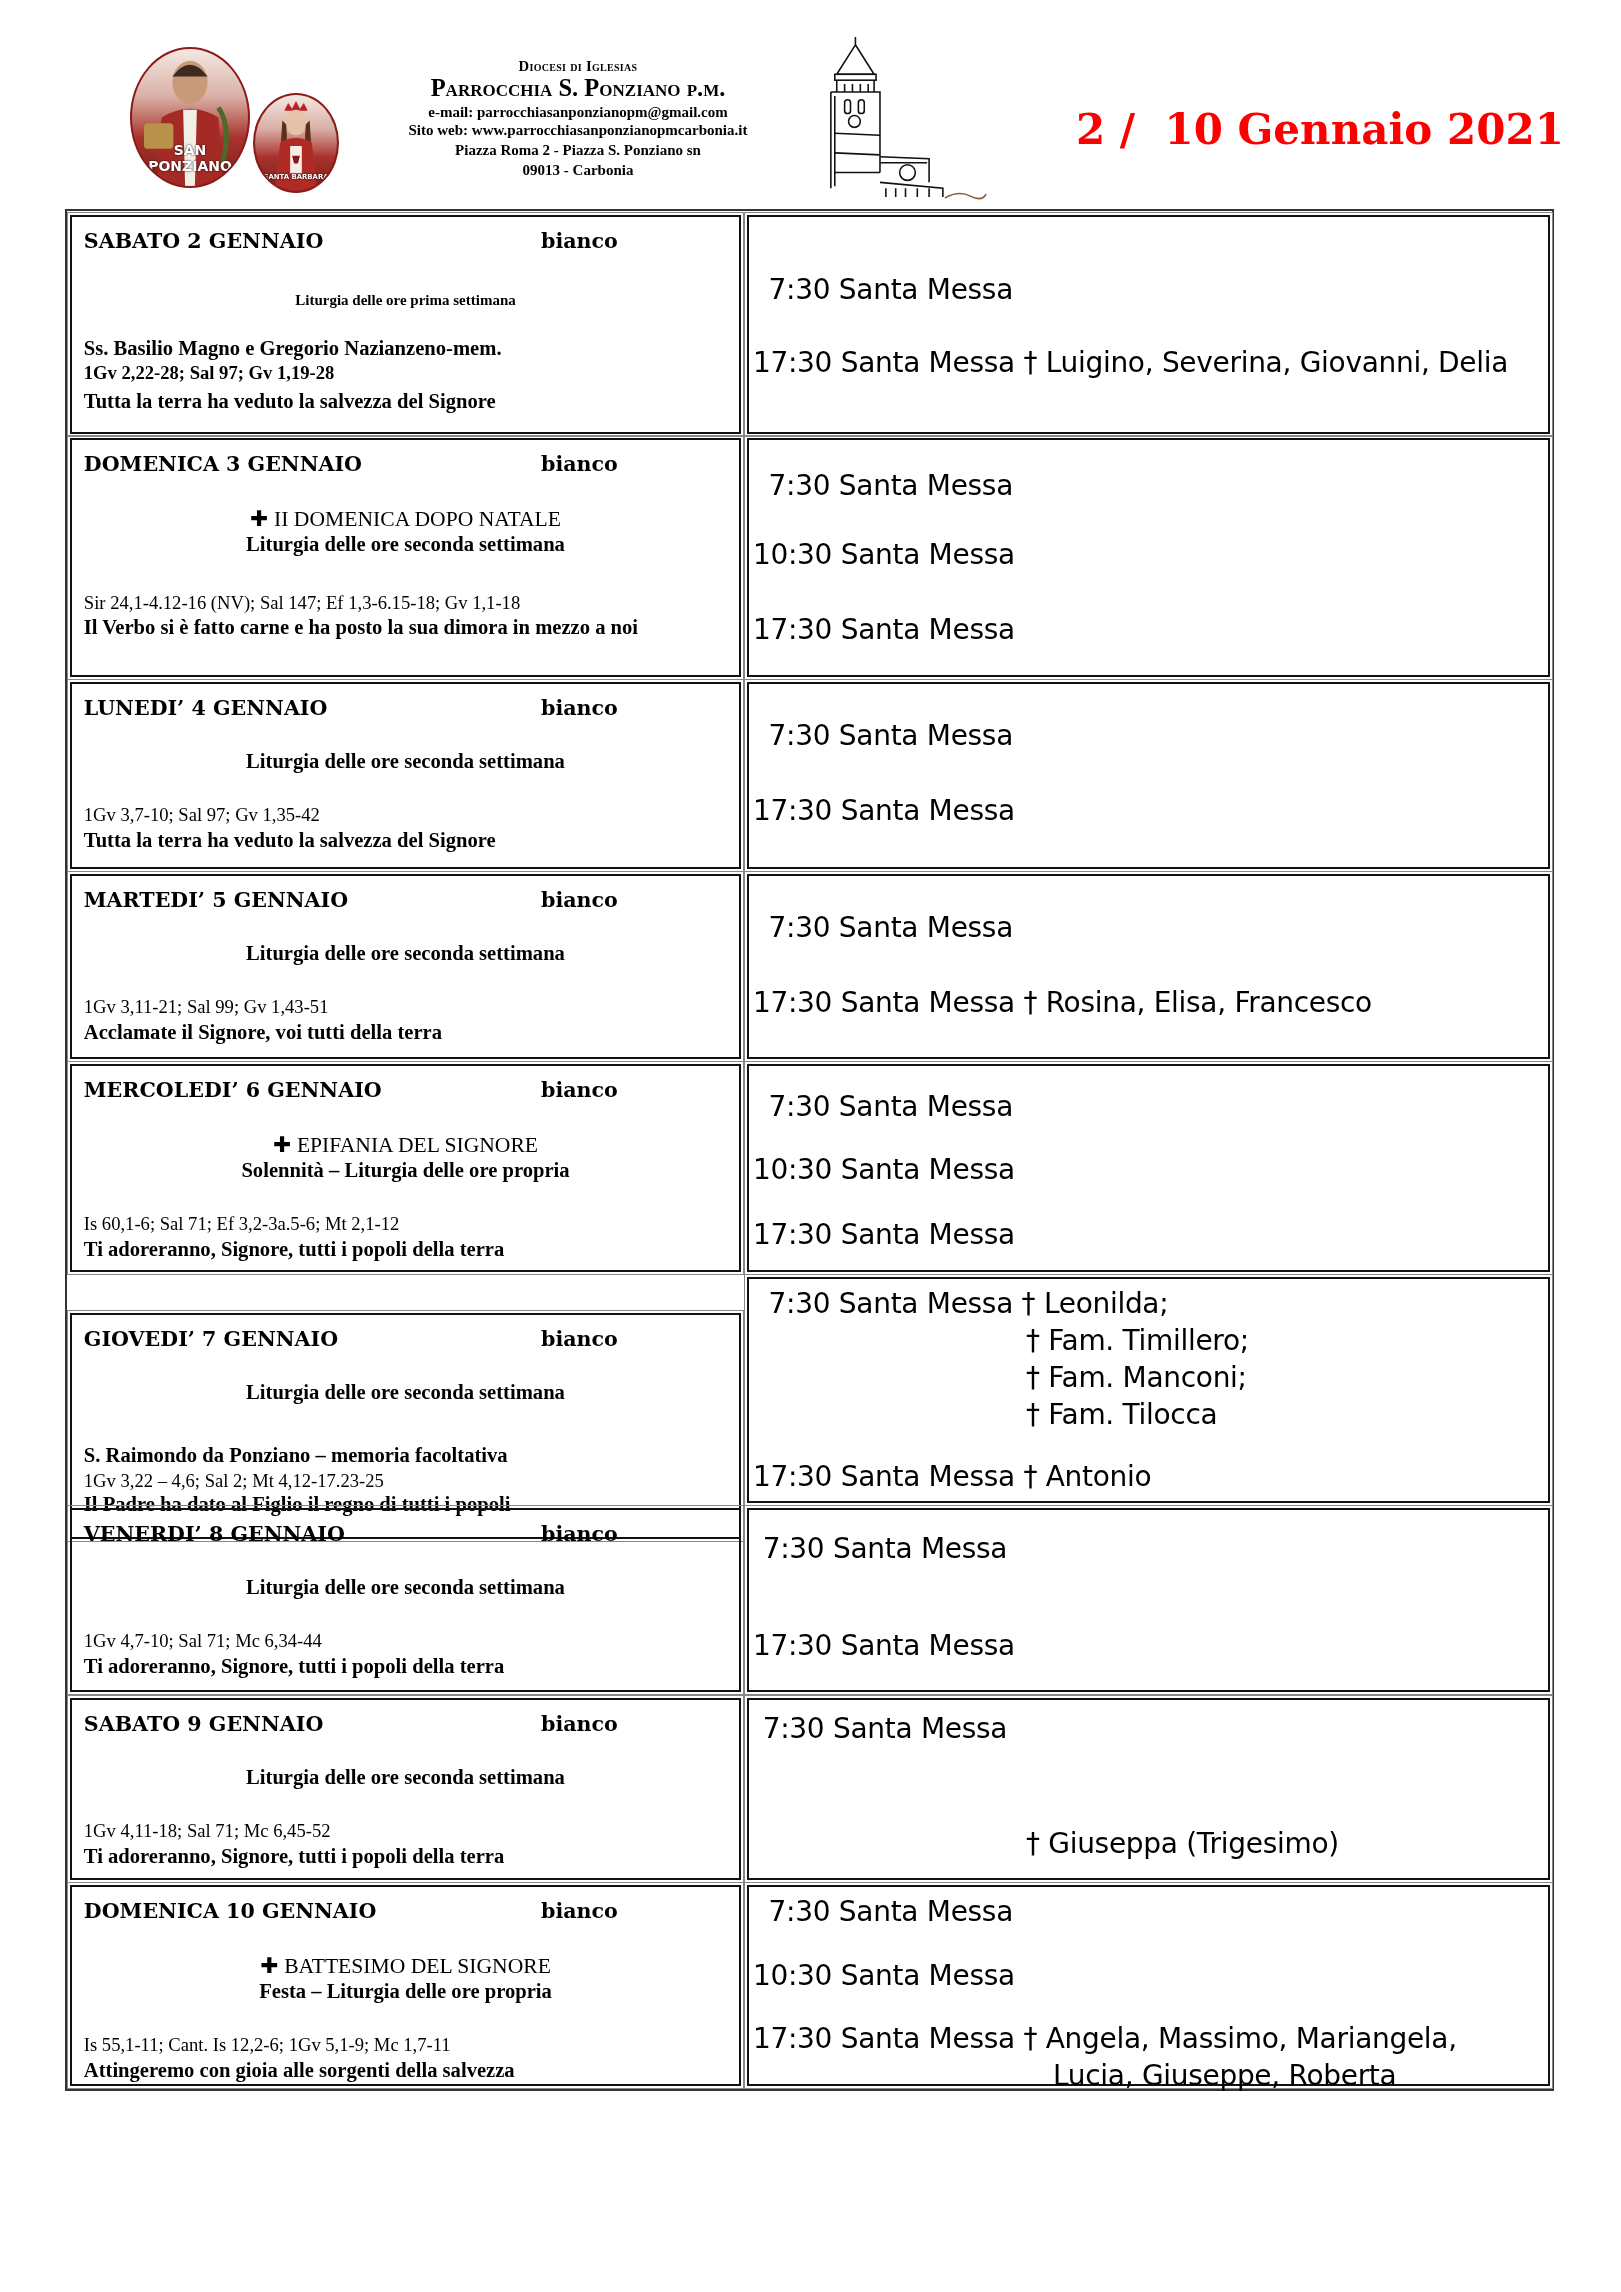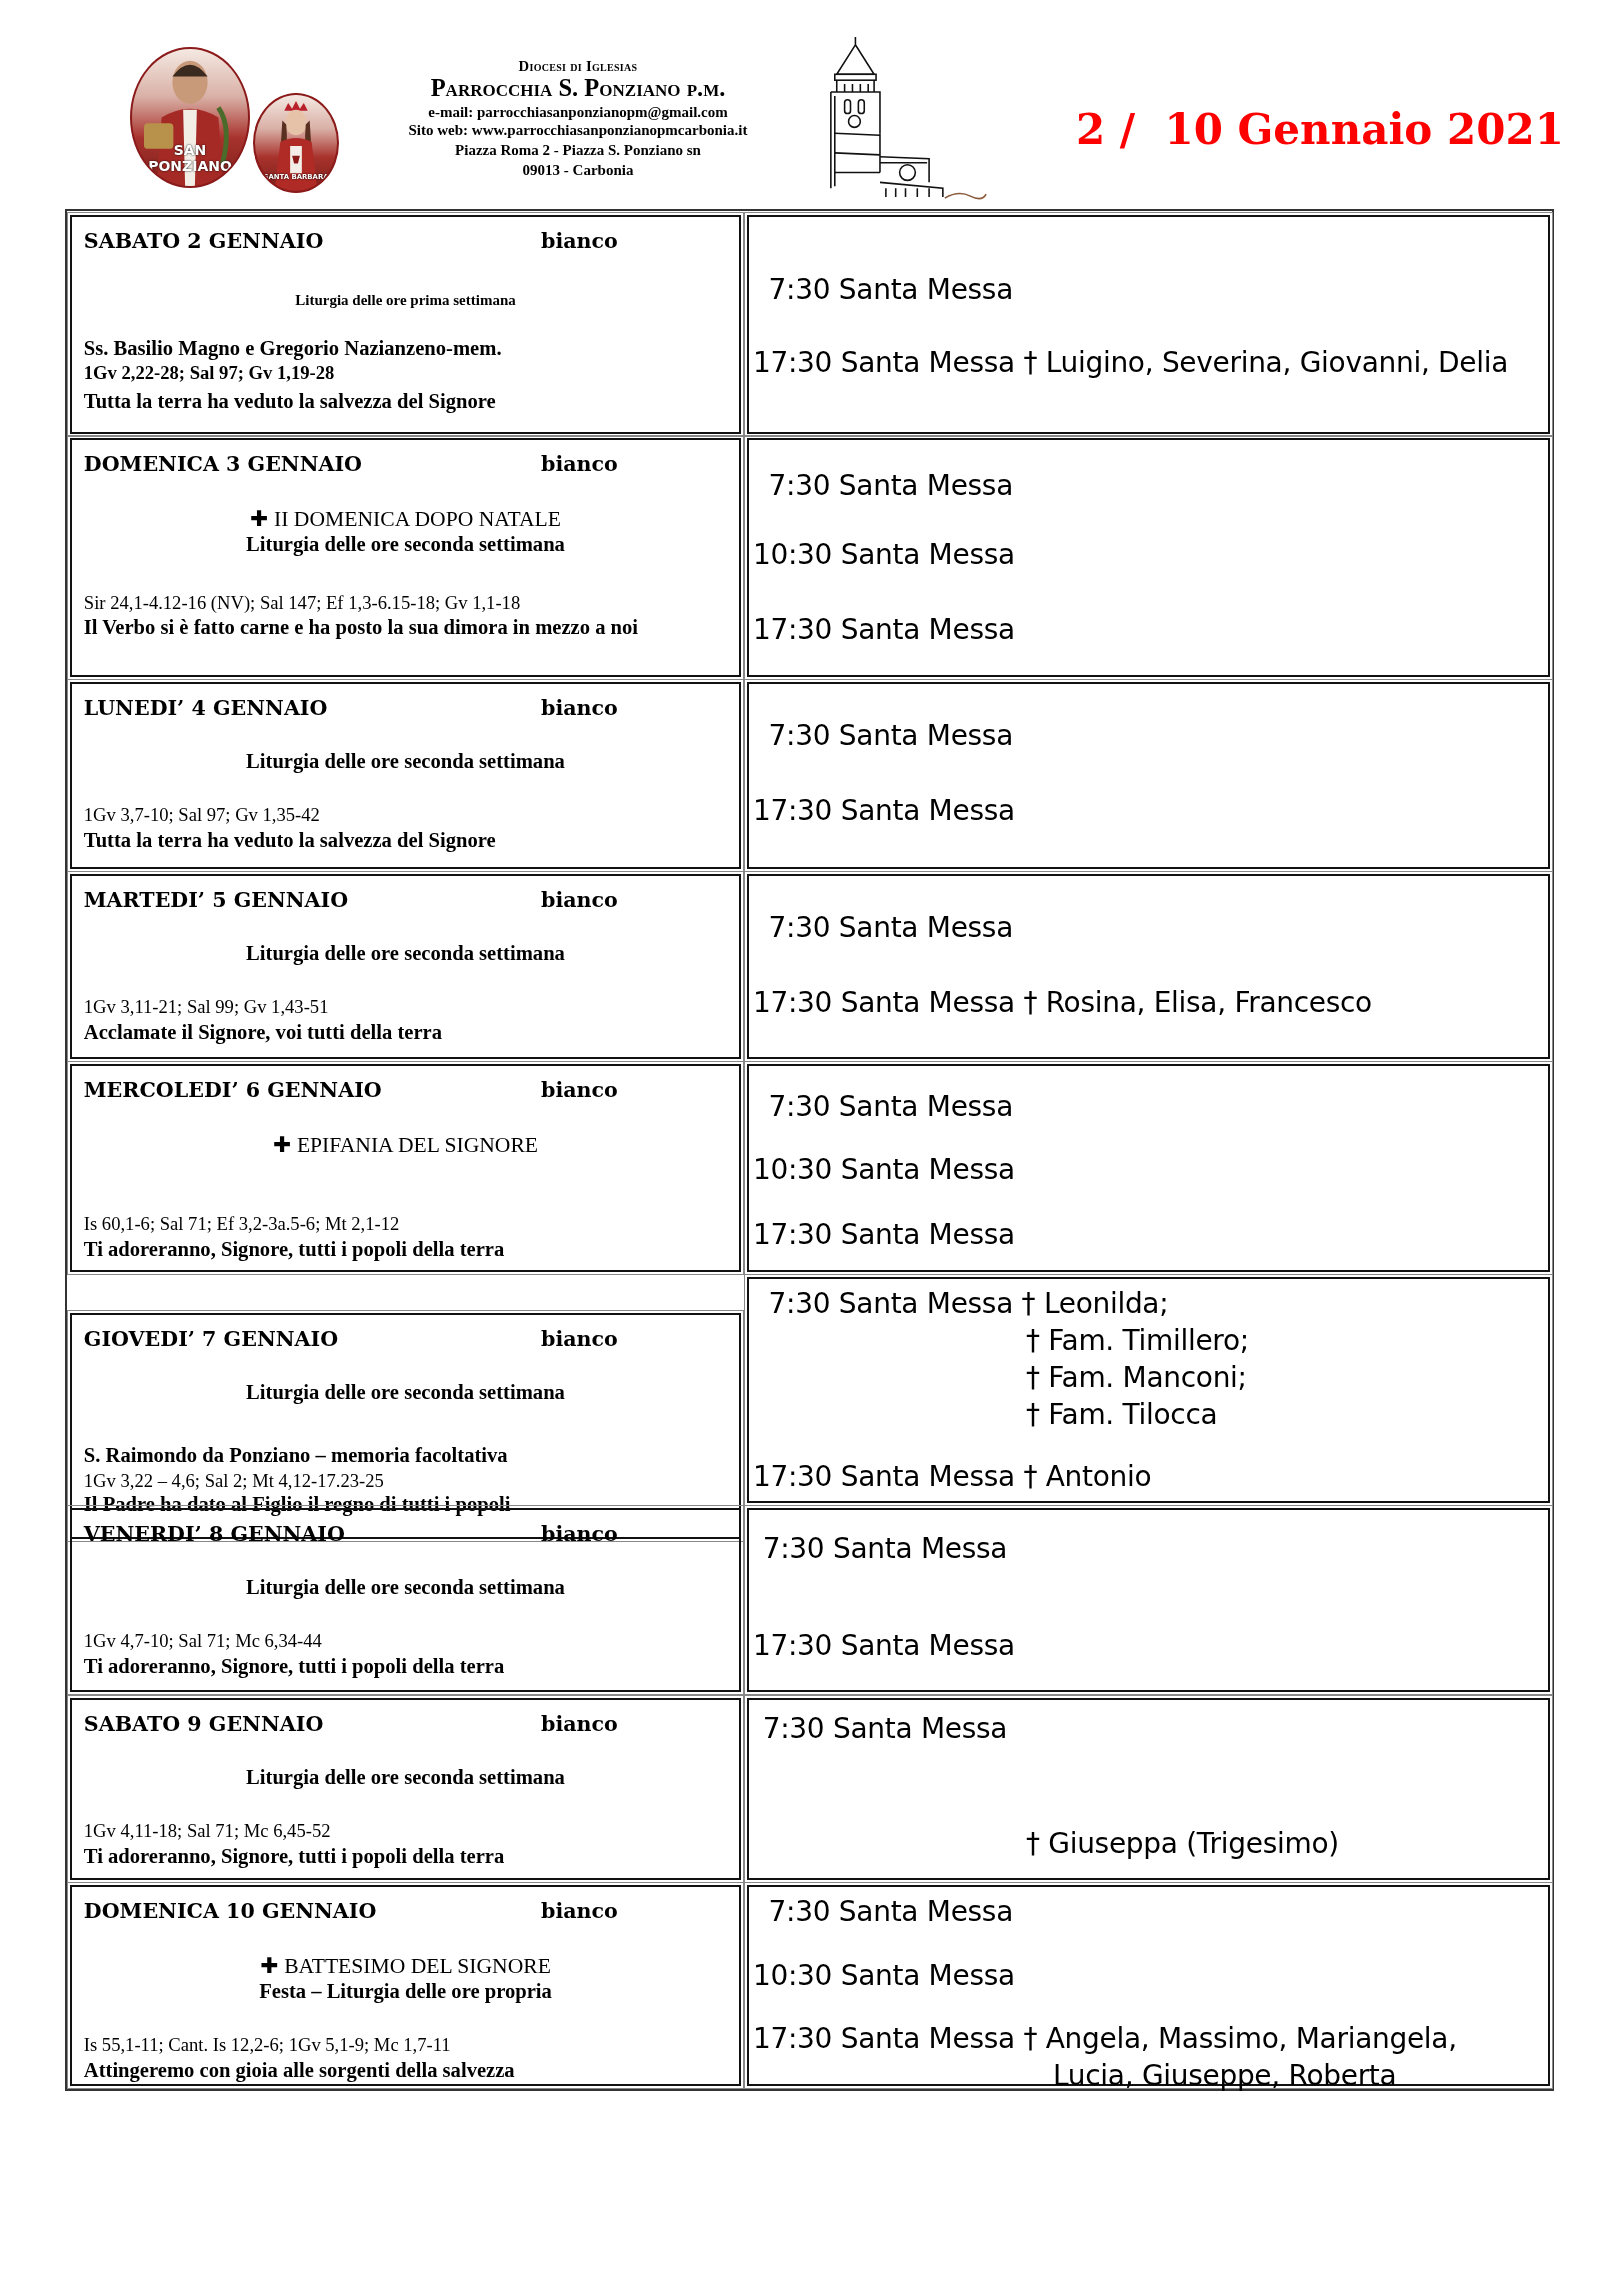"Solennità – Liturgia delle ore" div.center-line { html: none -> <div>Solennità – Liturgia delle ore propria</div> }
